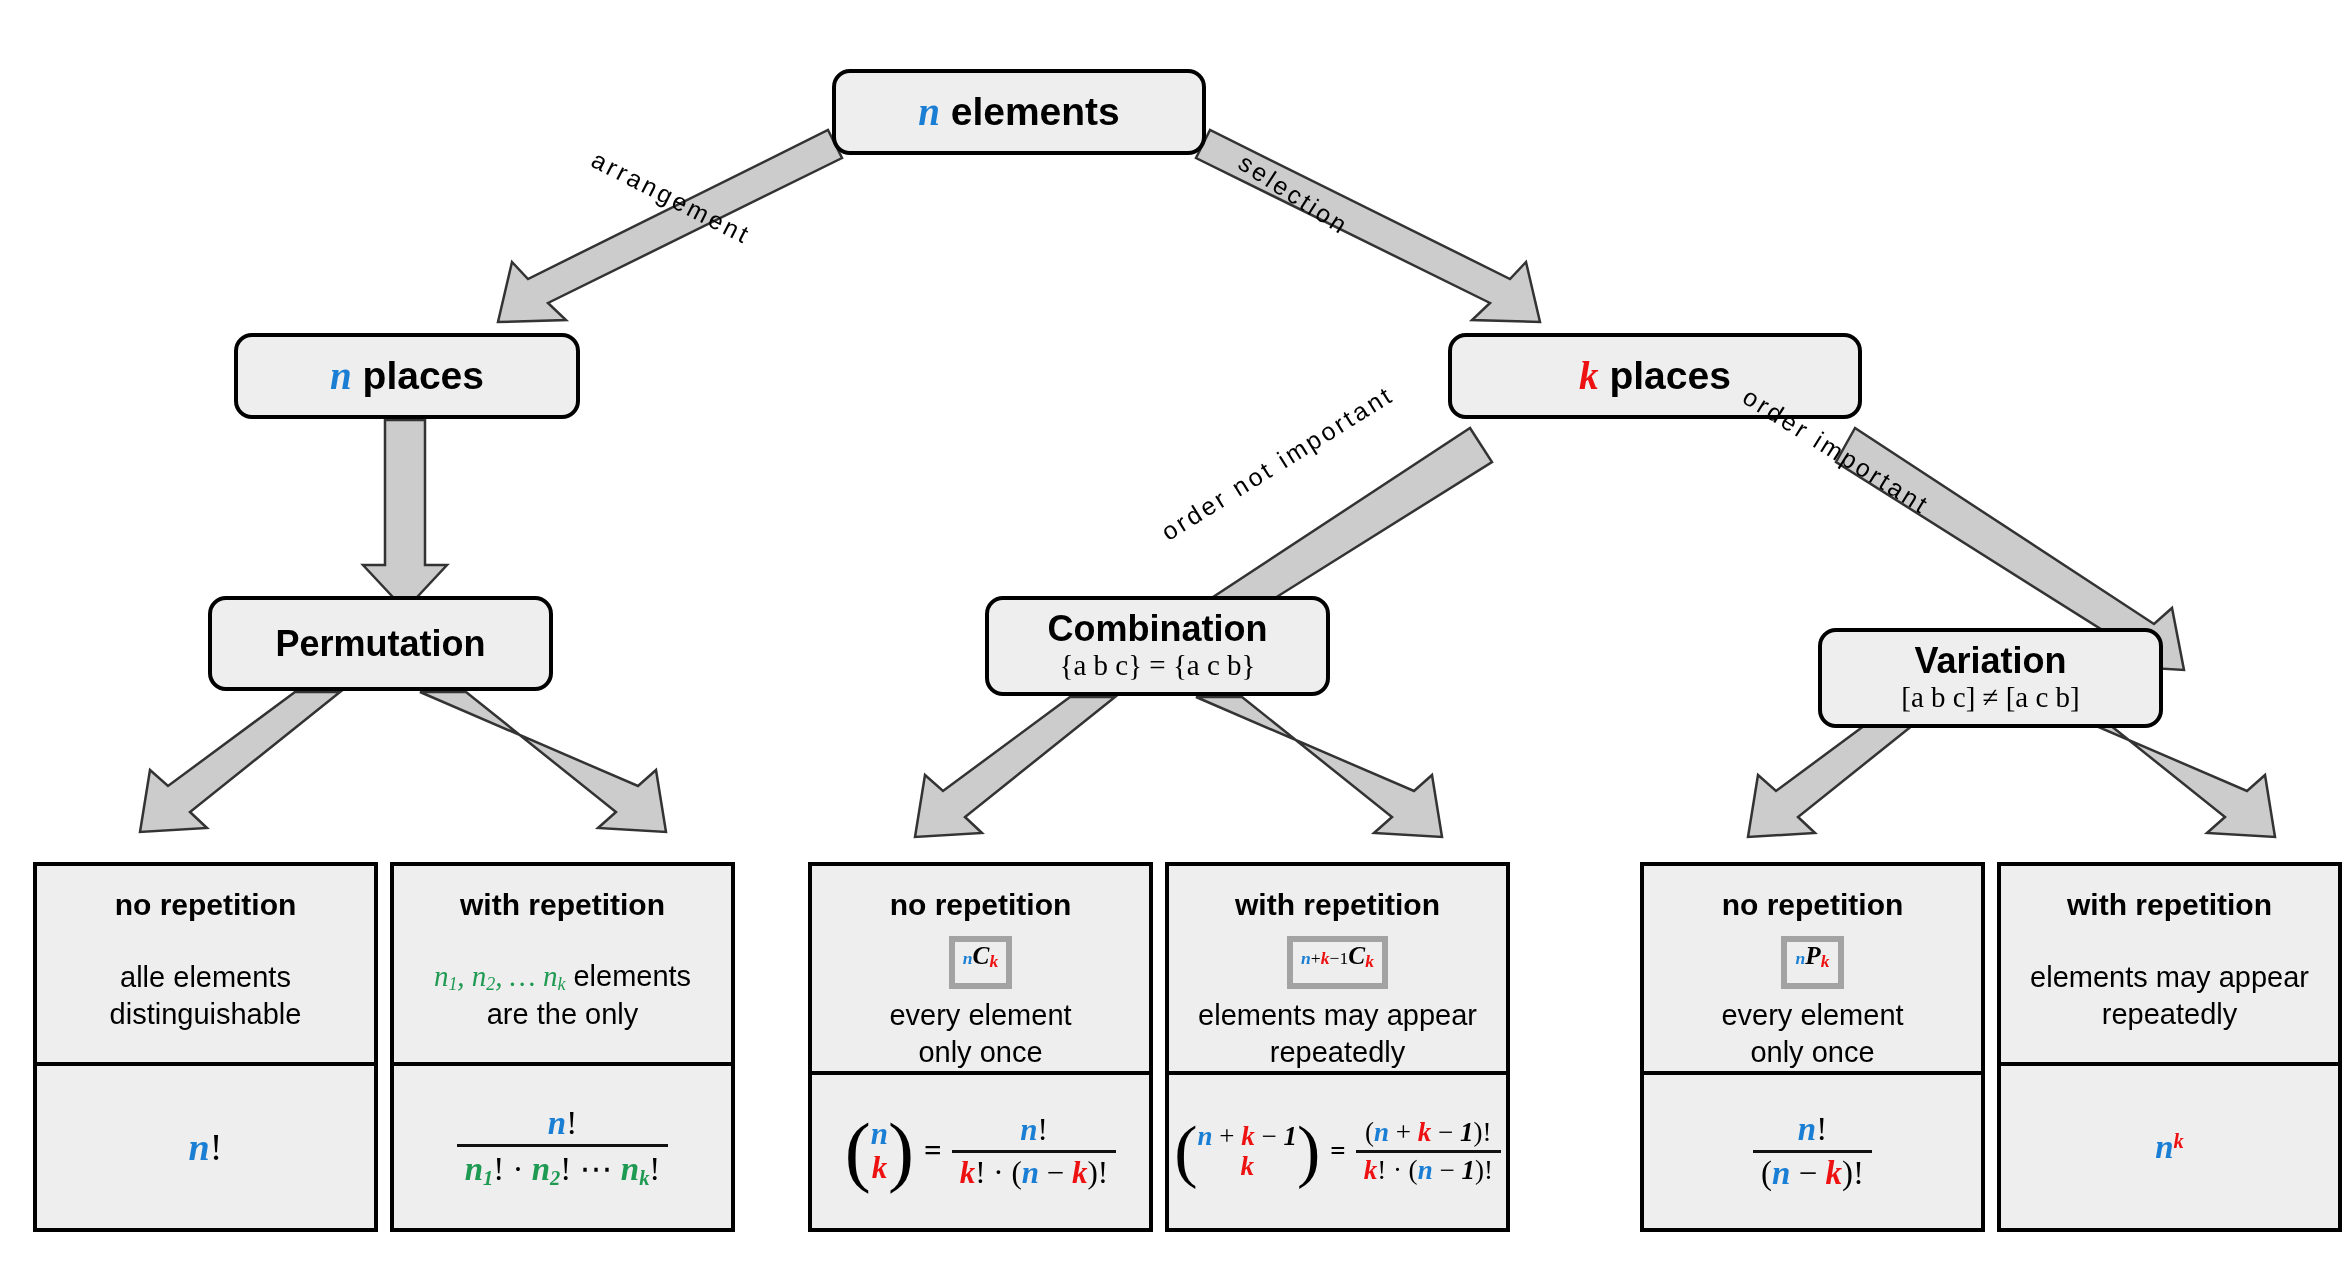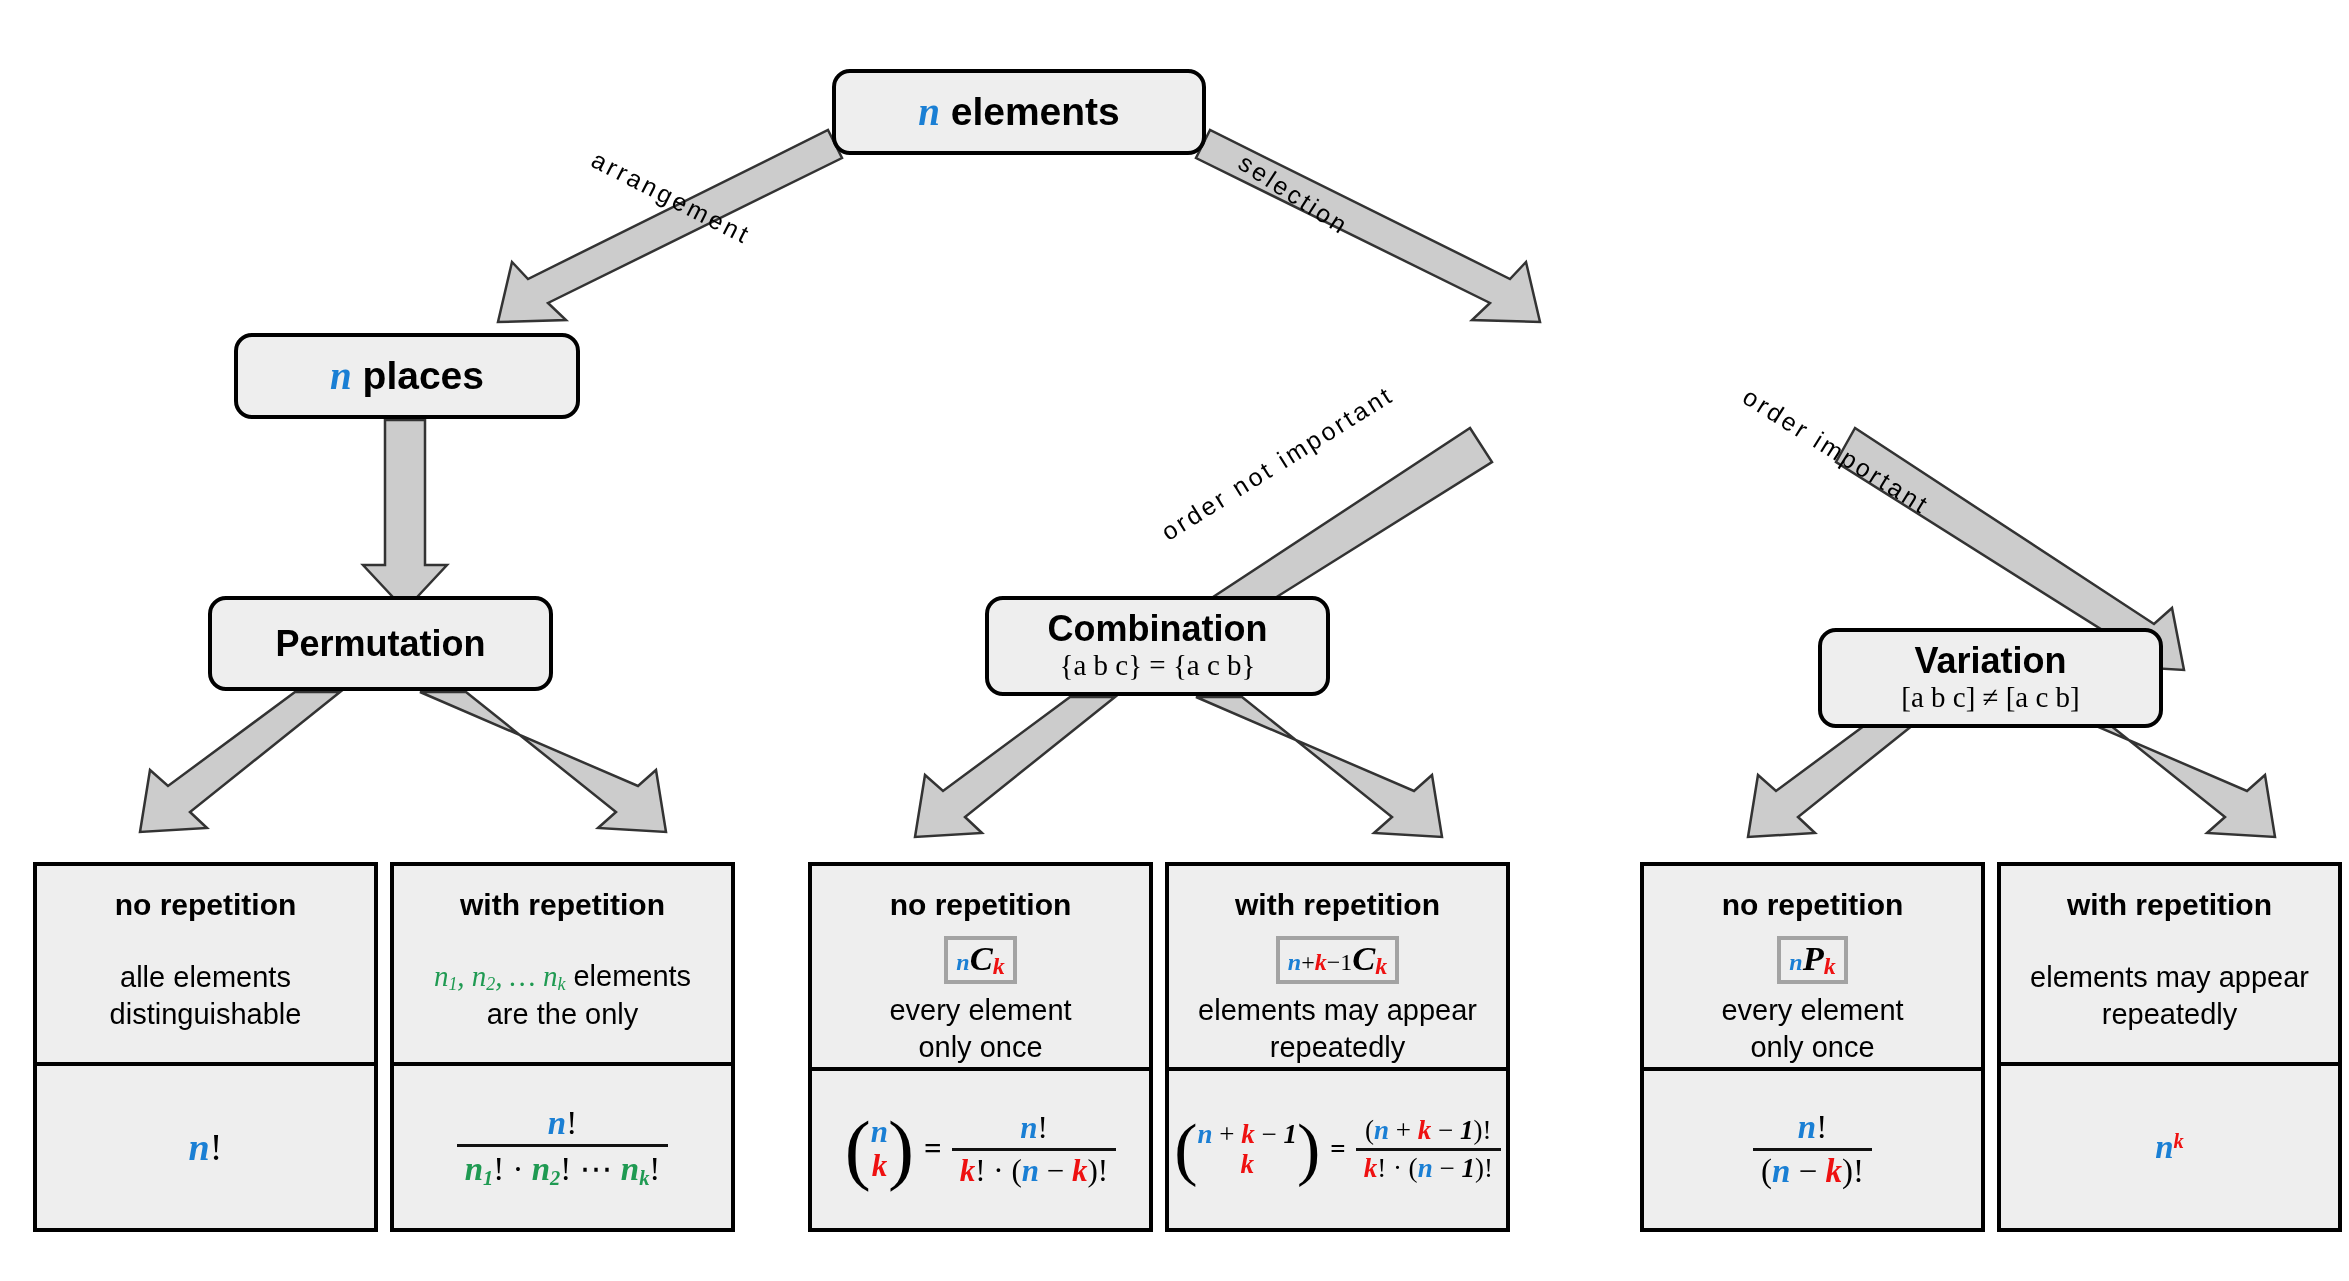"k places" div.node { html: none -> <div> <div> <span>k</span> <span>places</span> </div> </div> }
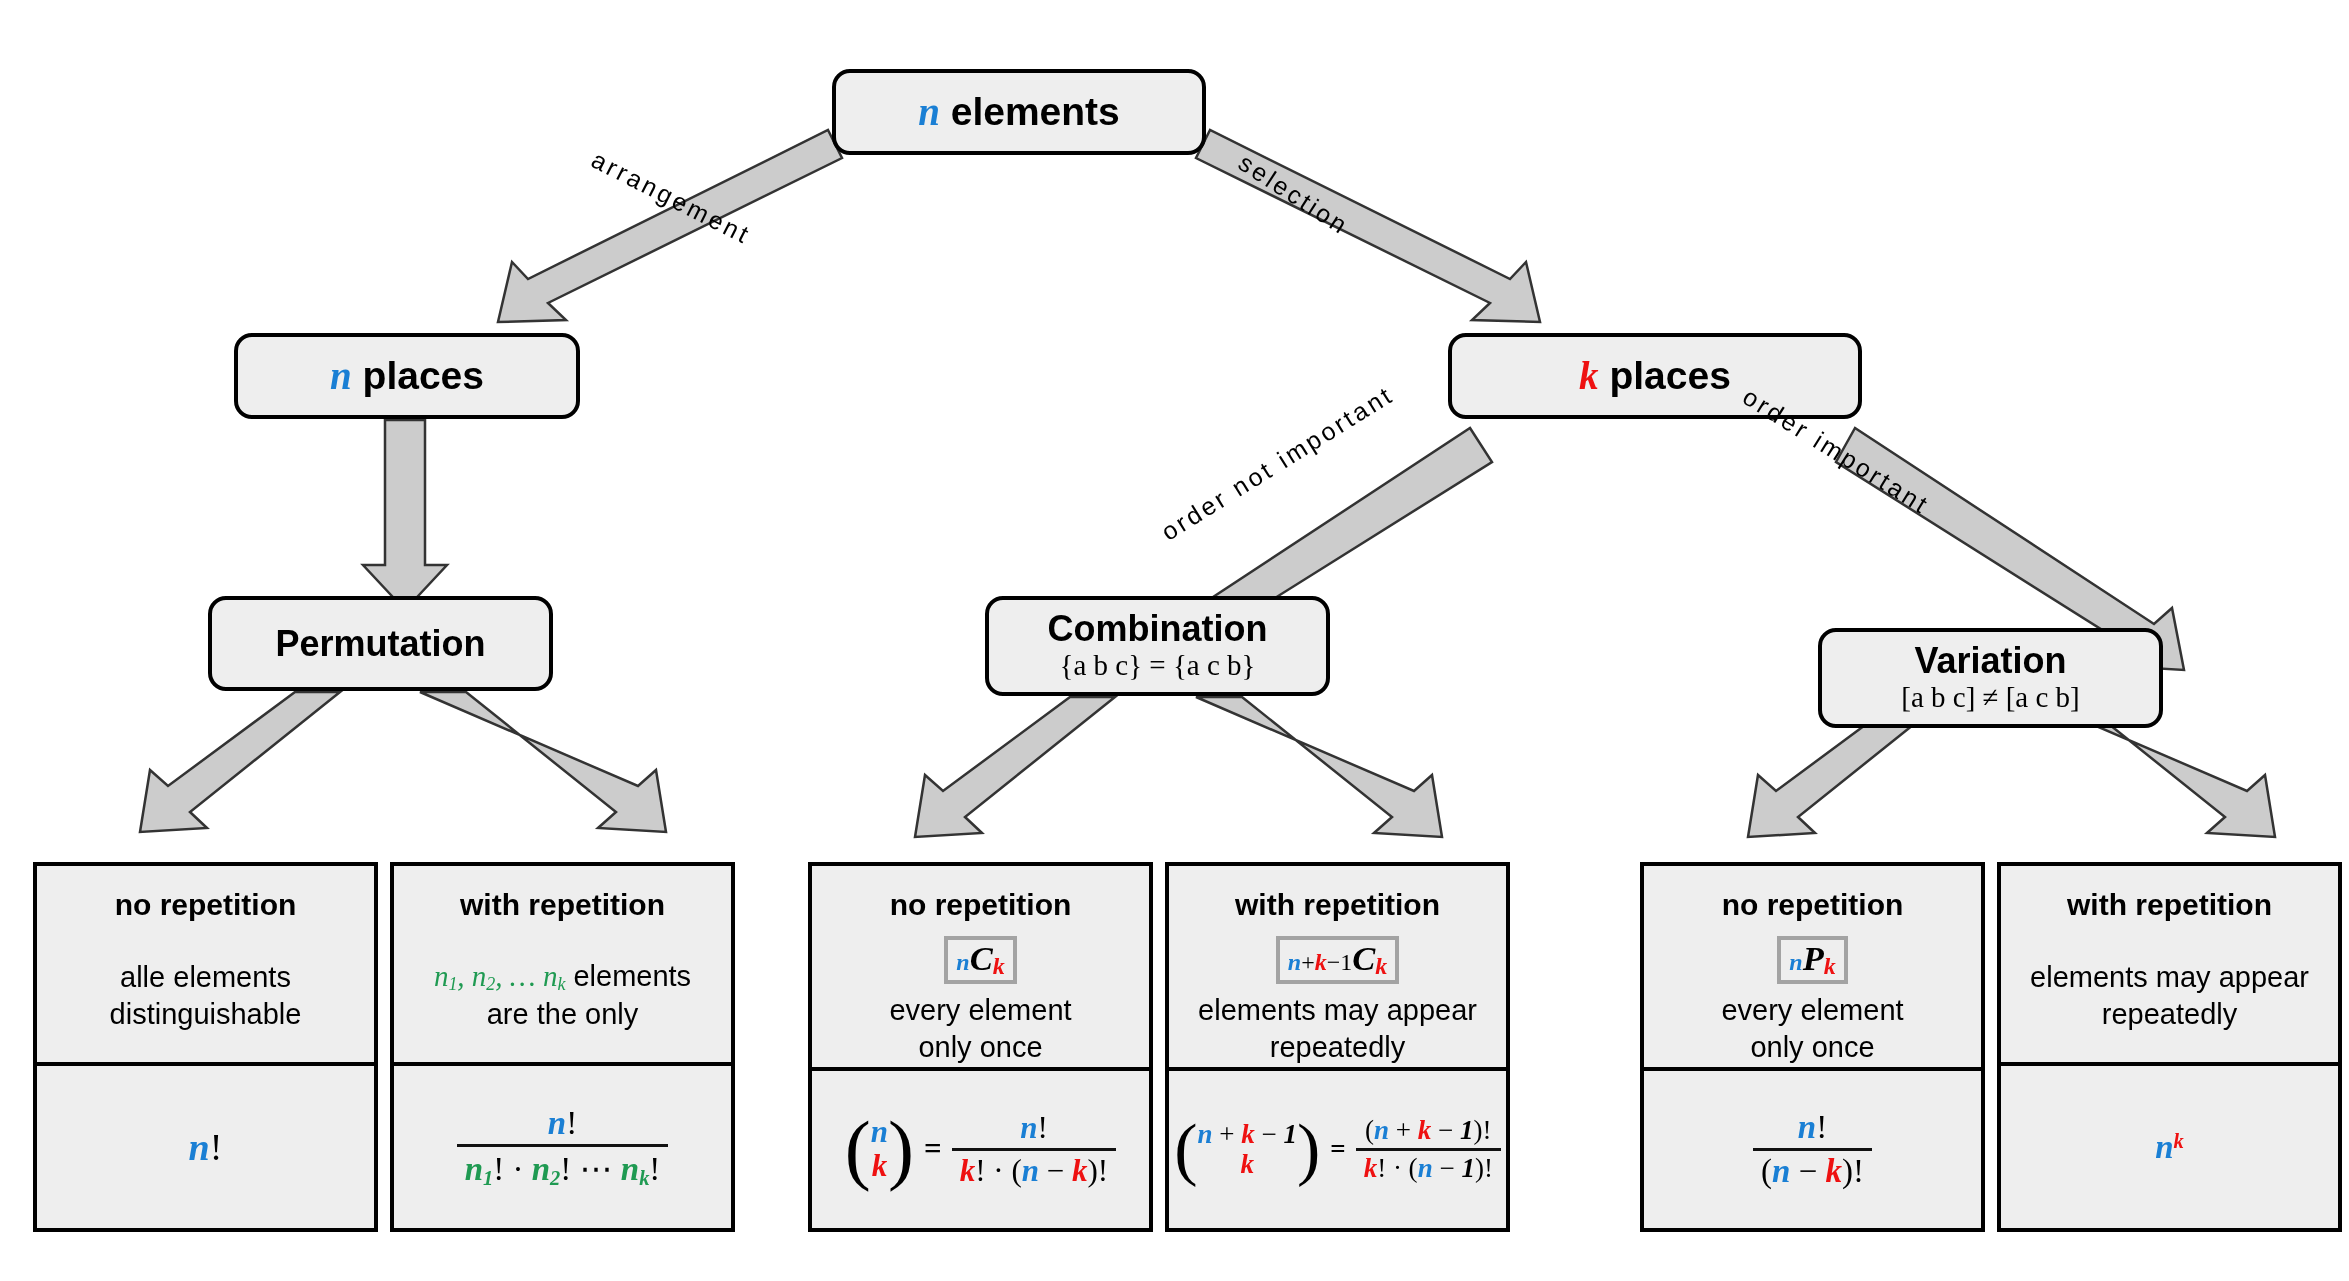"nCk" .leaf .nota { border: 4px solid #a3a3a3 -> 6px solid #a3a3a3; font-size: 30px -> 22px; padding: 1px 8px 2px 8px -> 1px 8px 12px 8px }
